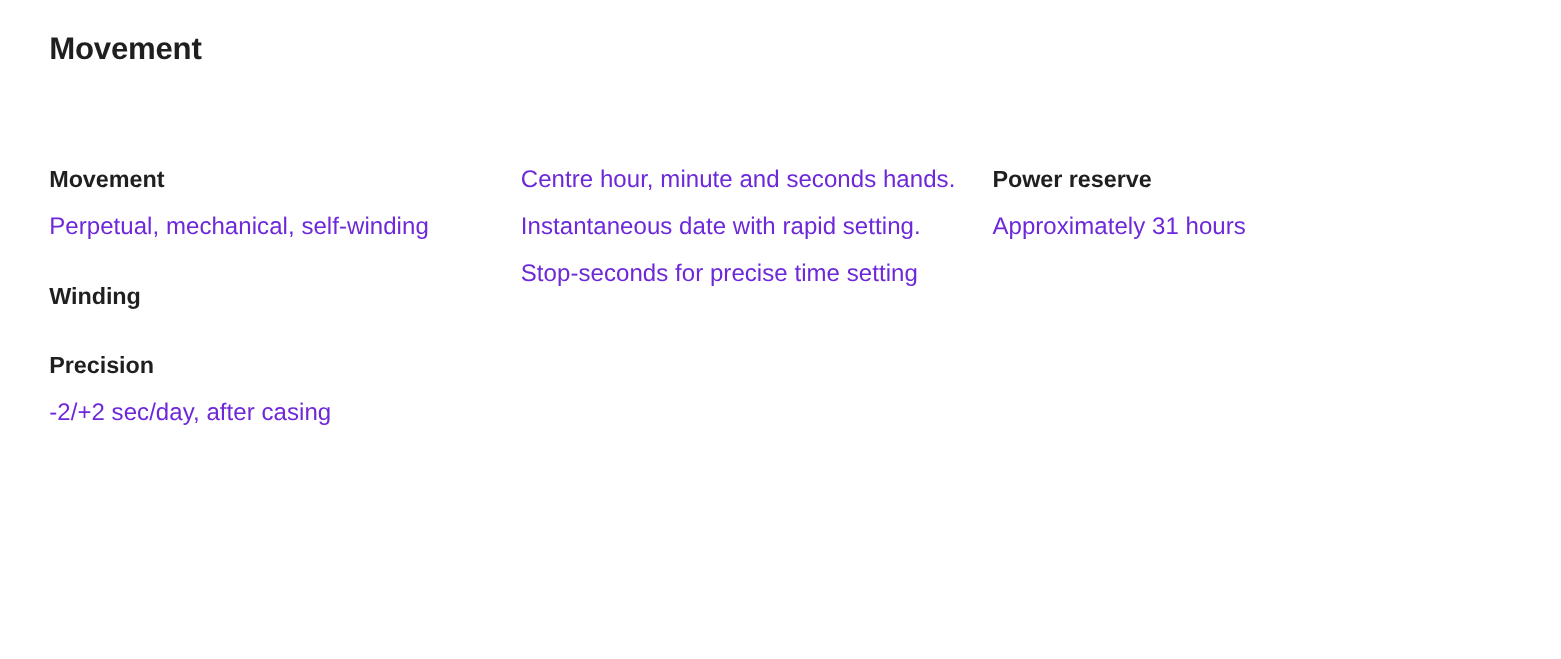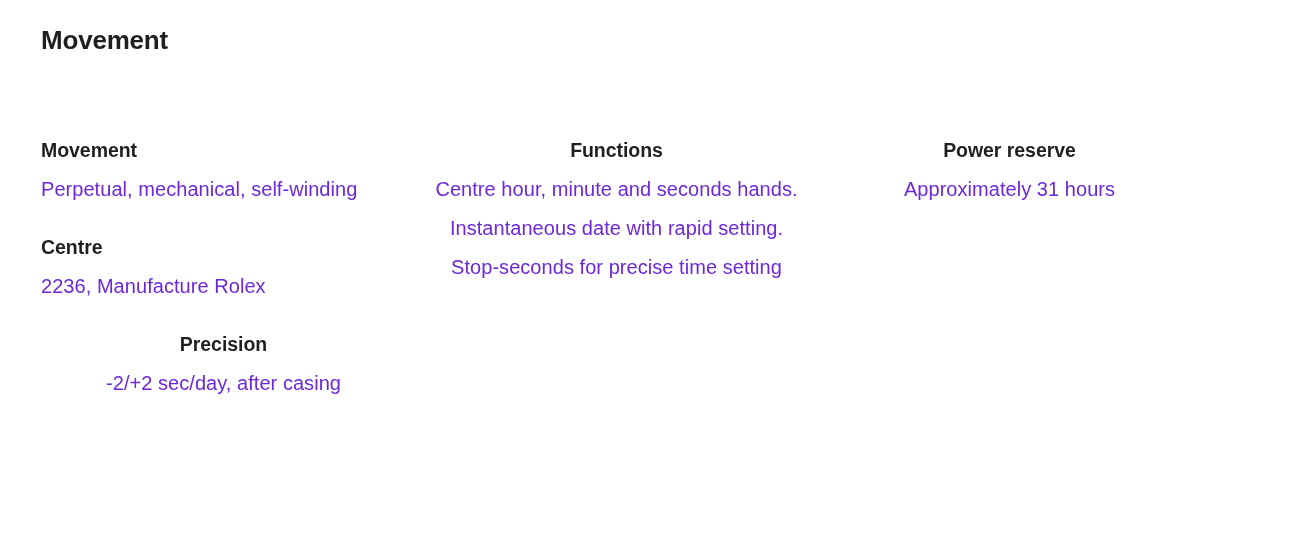"Functions" div.spec-label { html: <div>Functions</div> -> none }
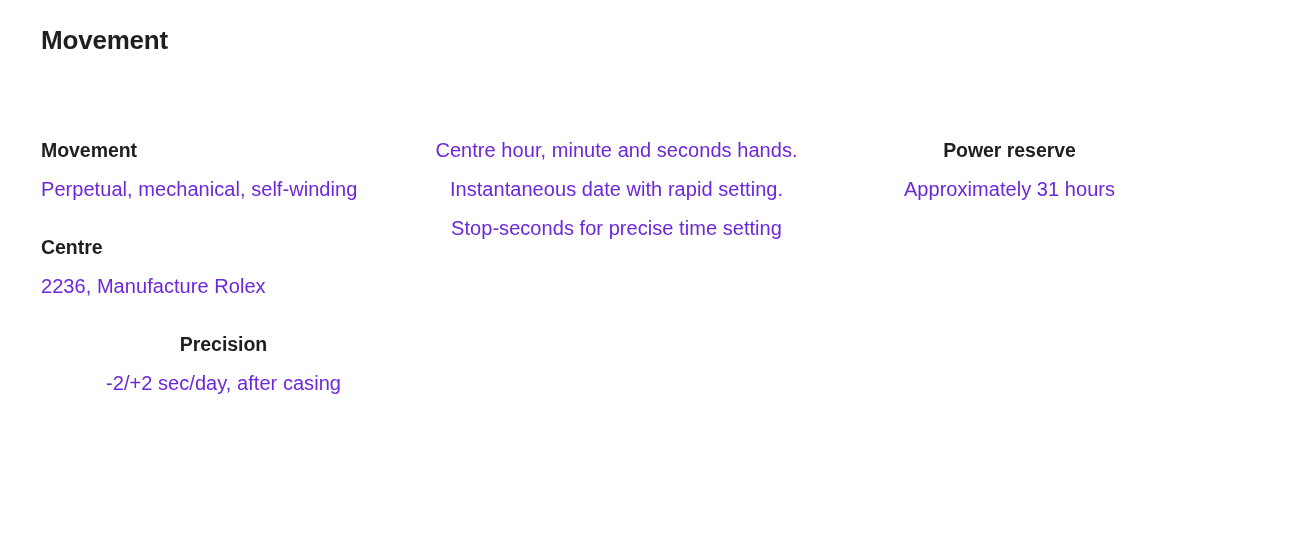"Power reserve" .spec-block:last-child { text-align: center -> none }
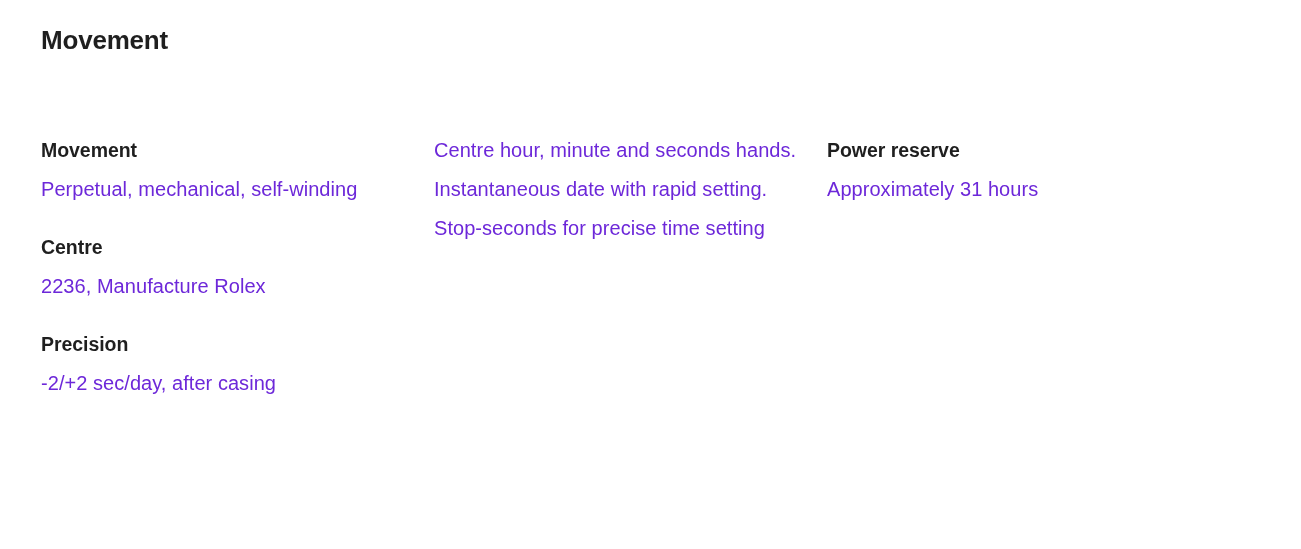"Centre" div.spec-label { text: Centre -> Winding }
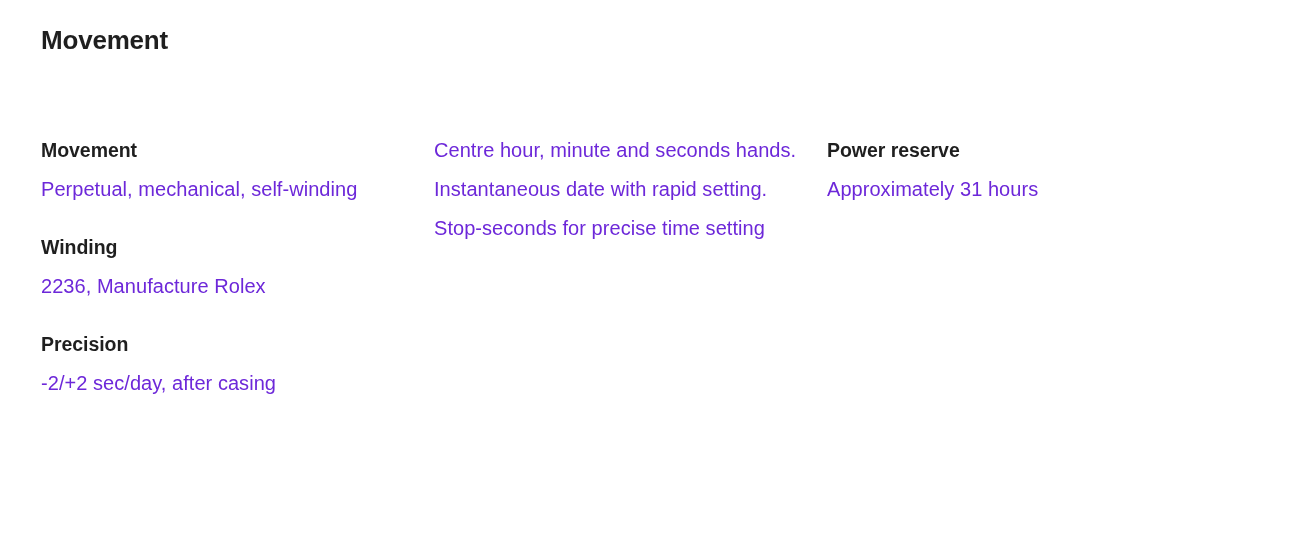"2236, Manufacture Rolex" div.spec-value { html: <div>2236, Manufacture Rolex</div> -> none }
